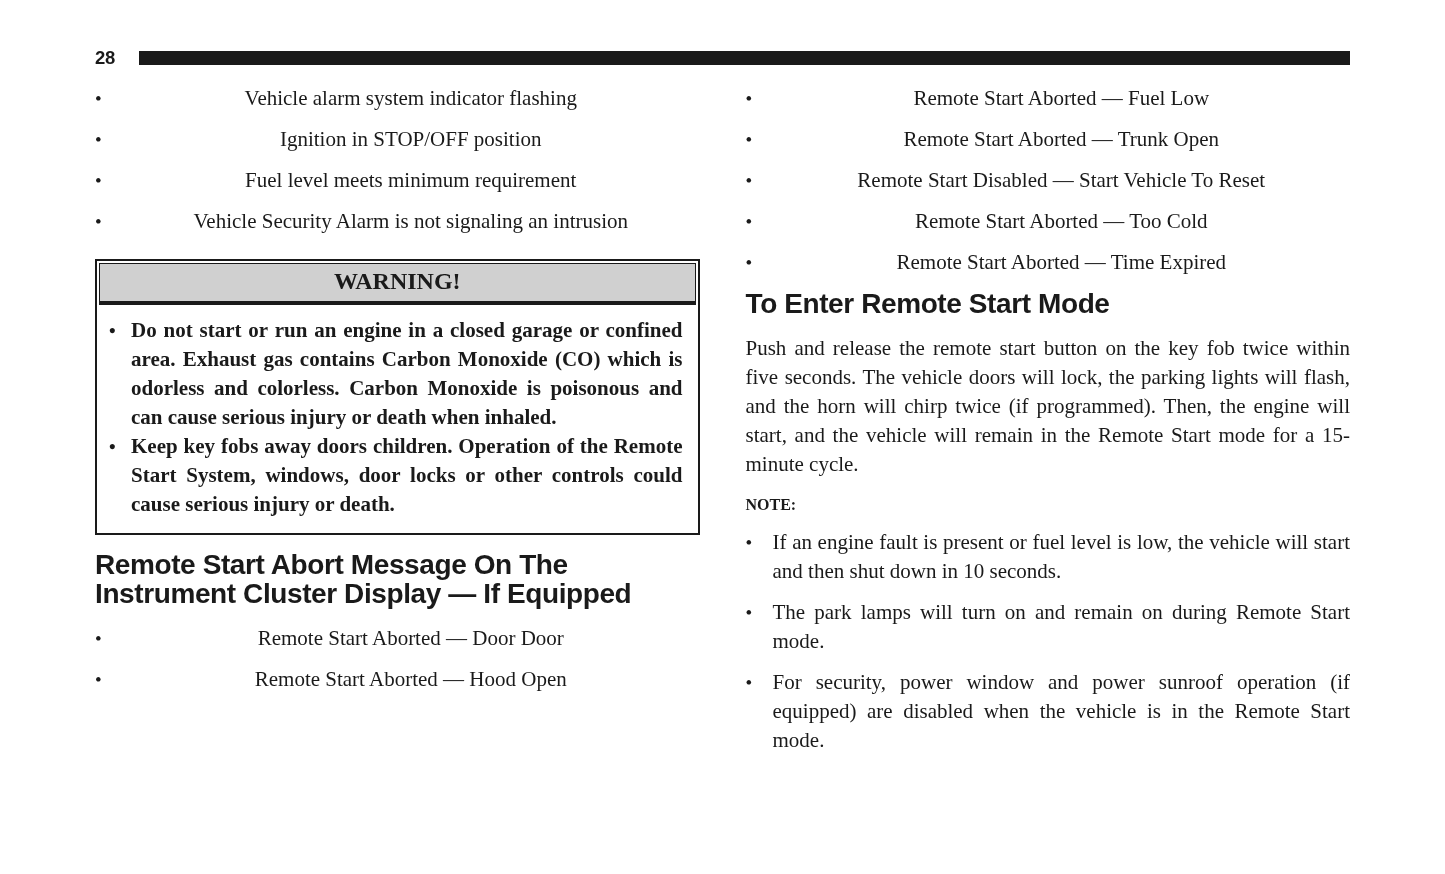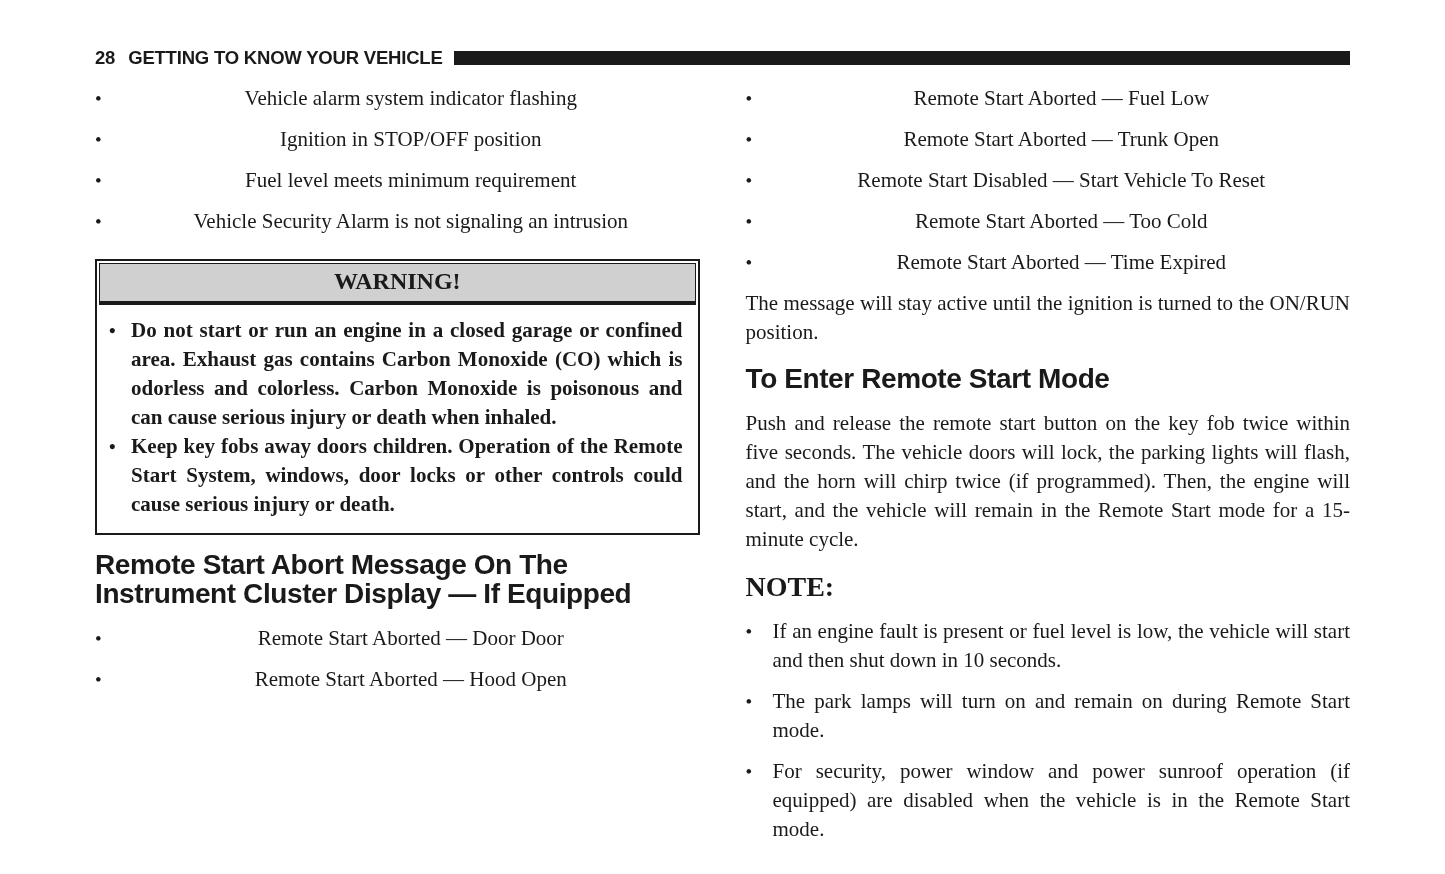"GETTING TO KNOW YOUR VEHICLE" span.page-title { html: <span>GETTING TO KNOW YOUR VEHICLE</span> -> none }
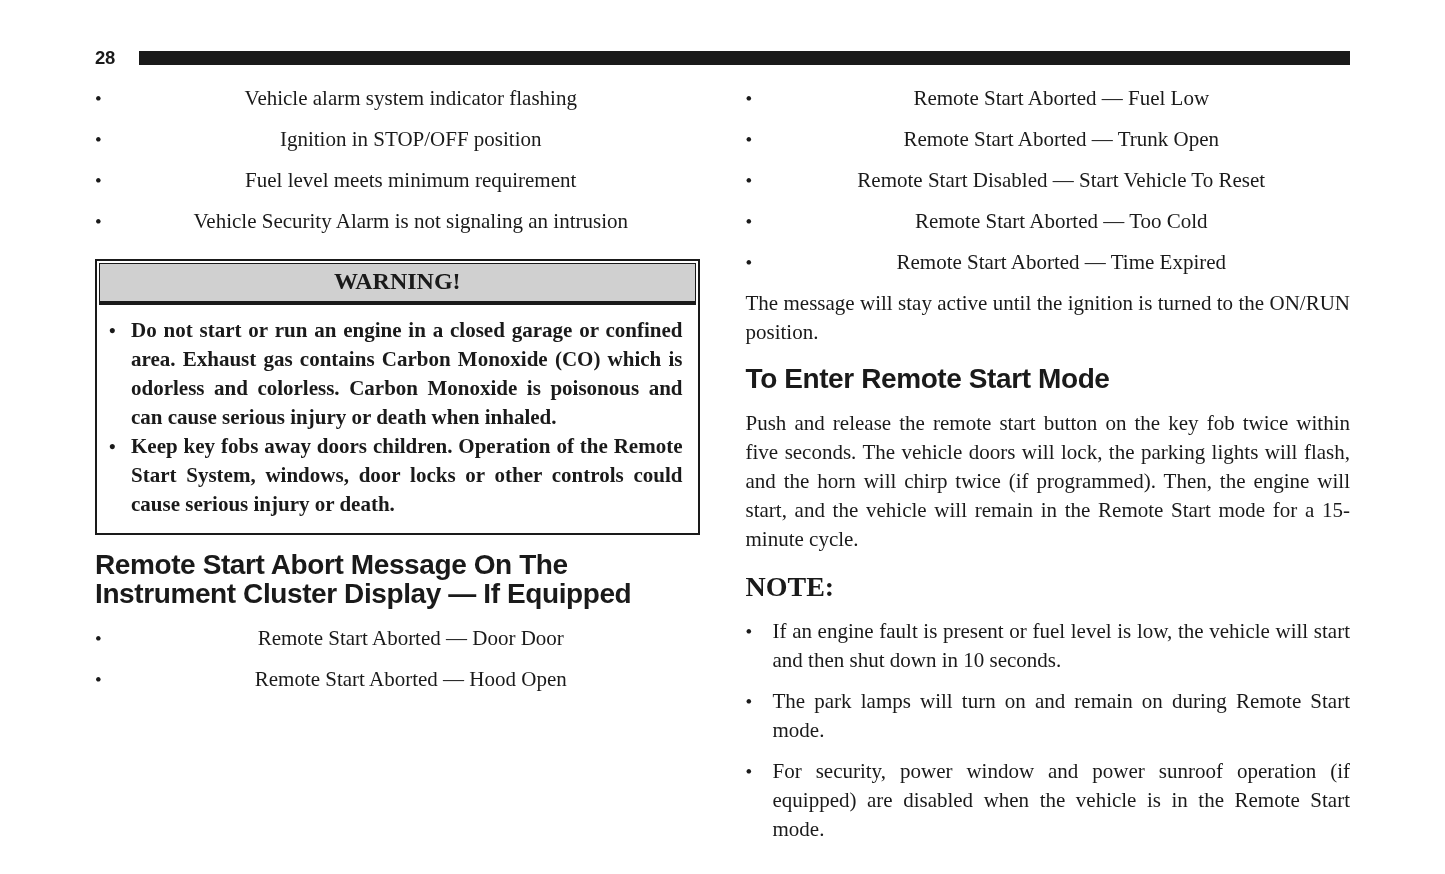"The message will stay active" p.para { html: <p>The message will stay active until the ignition is turned to the ON/RUN position.</p> -> none }
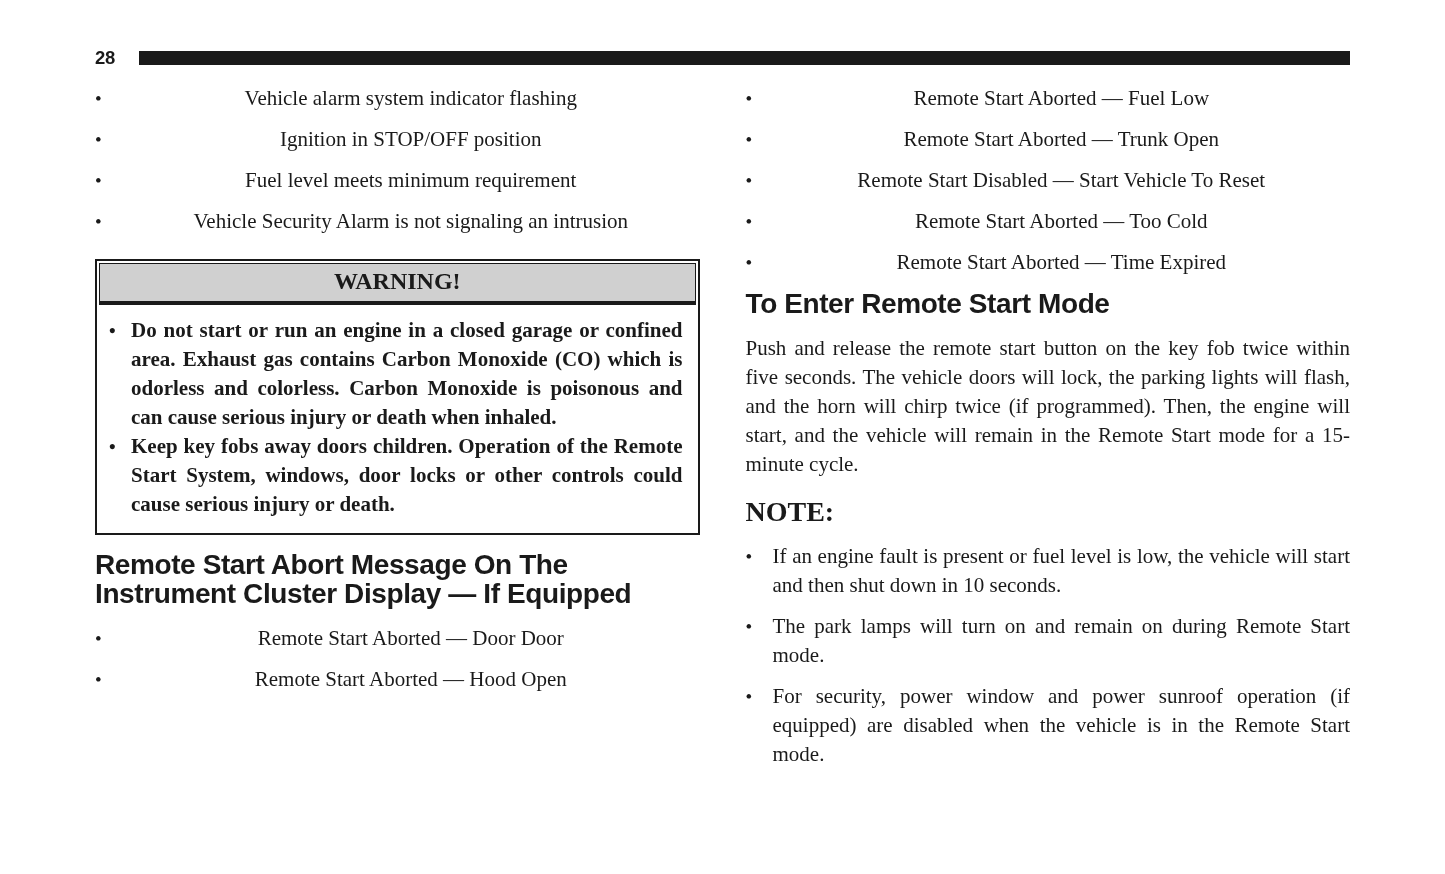"NOTE:" .note-label { font-size: 28px -> 16px }
